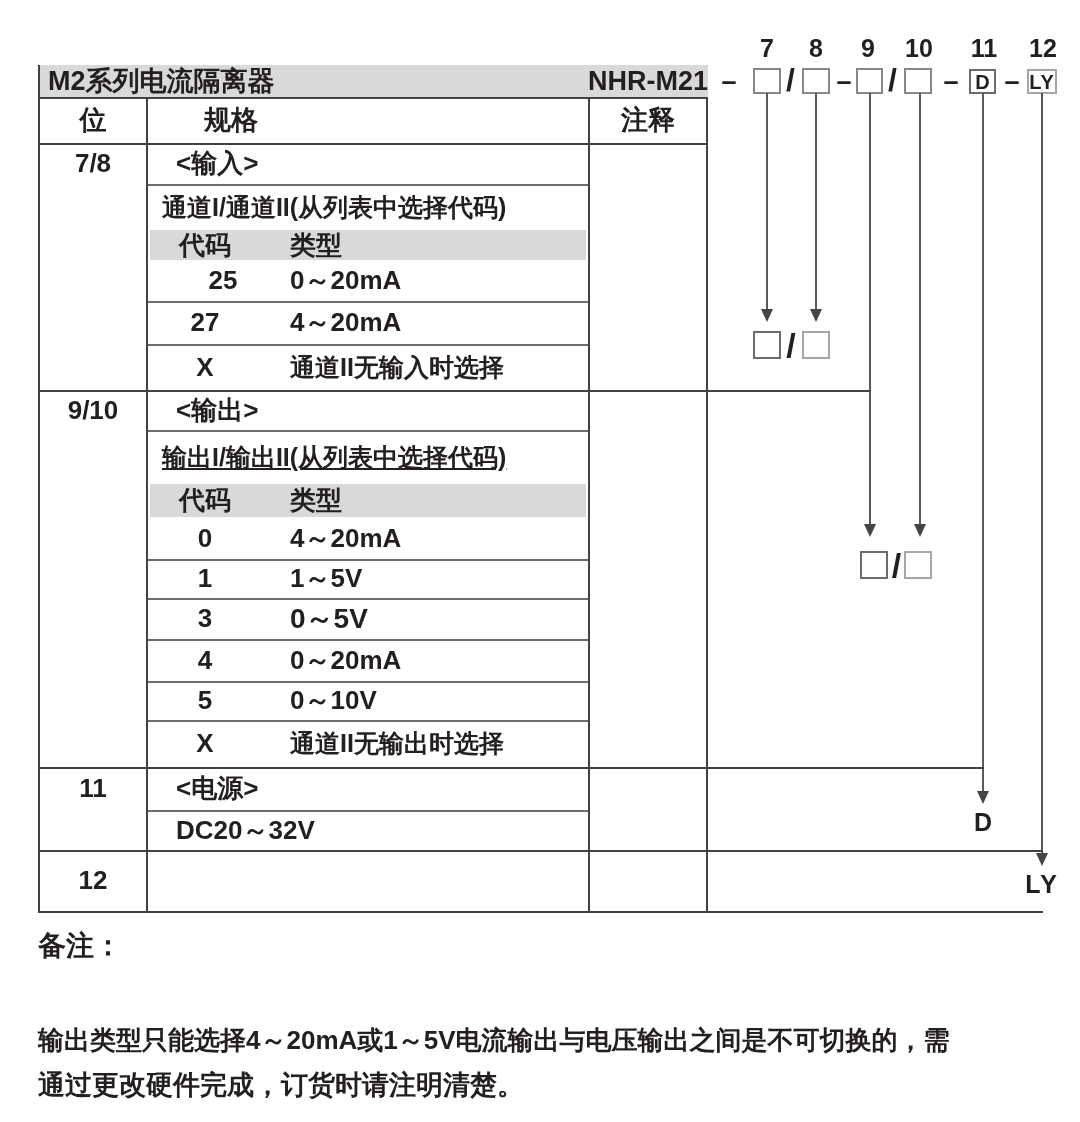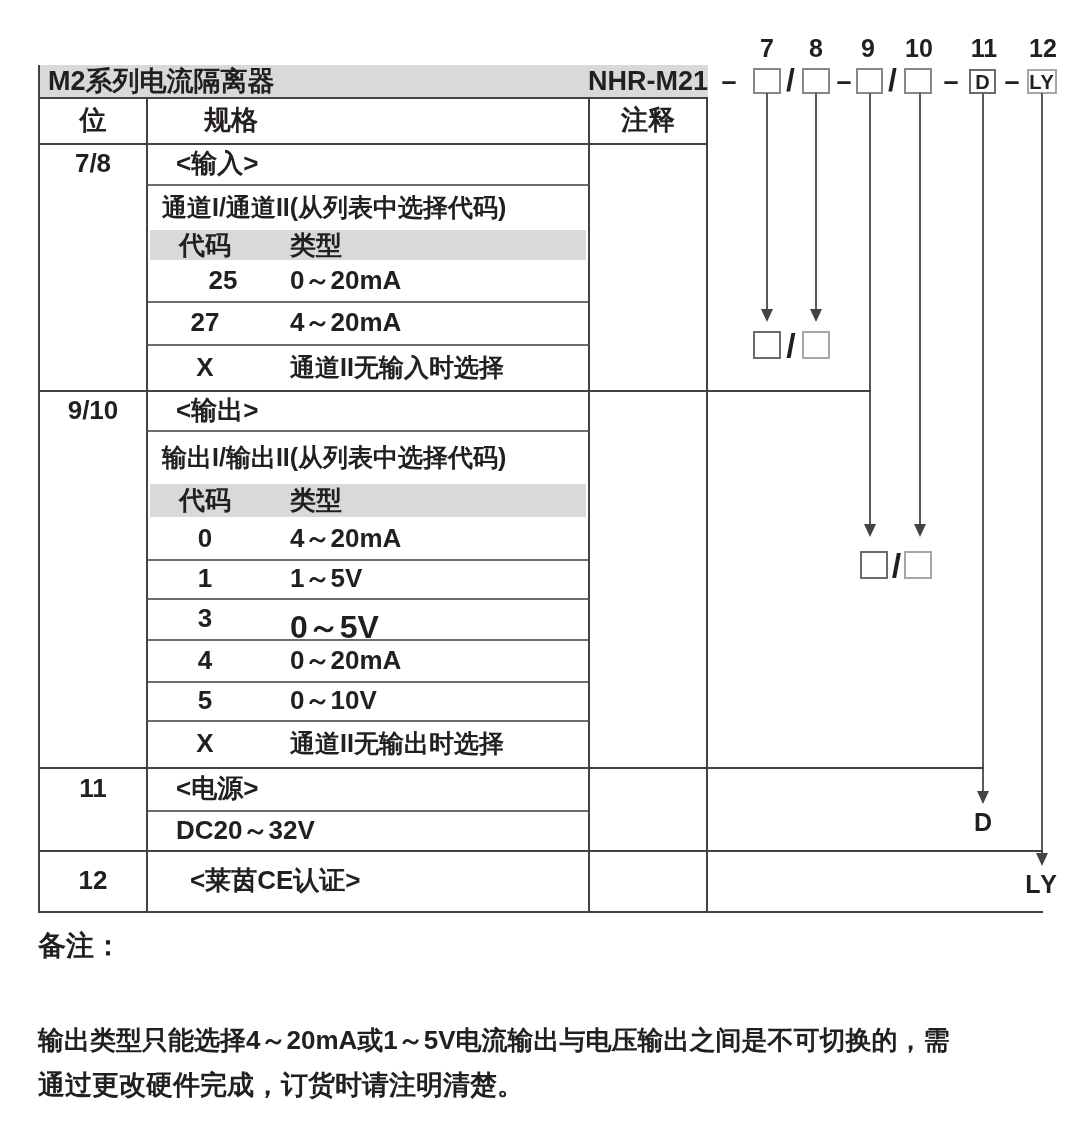"输出I/输出II(从列表中选择代码)" div.txt { text-decoration: none -> underline }
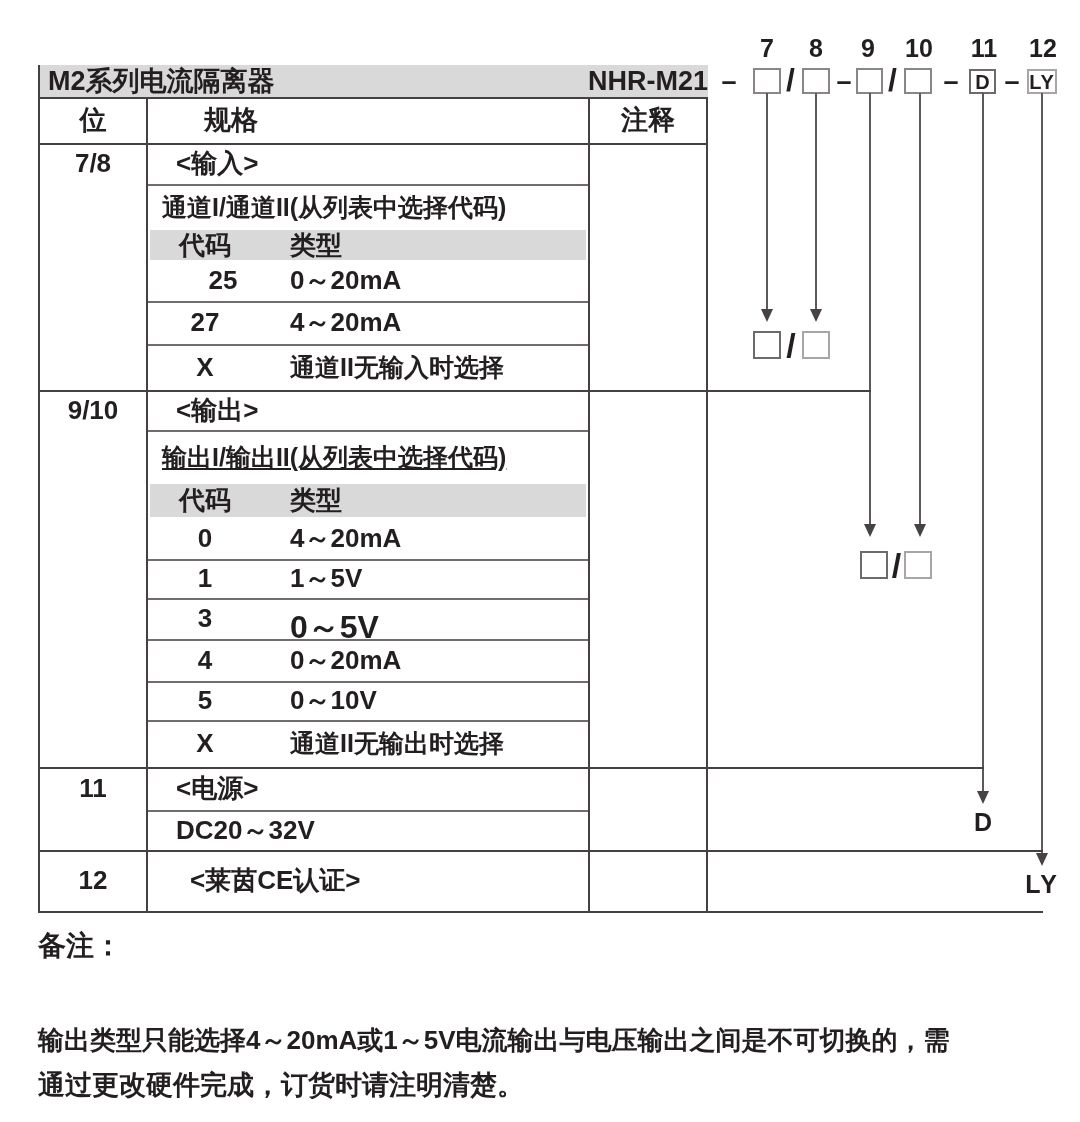"0～5V" div.txt { font-size: 32px -> 28px; margin-top: 9px -> none }
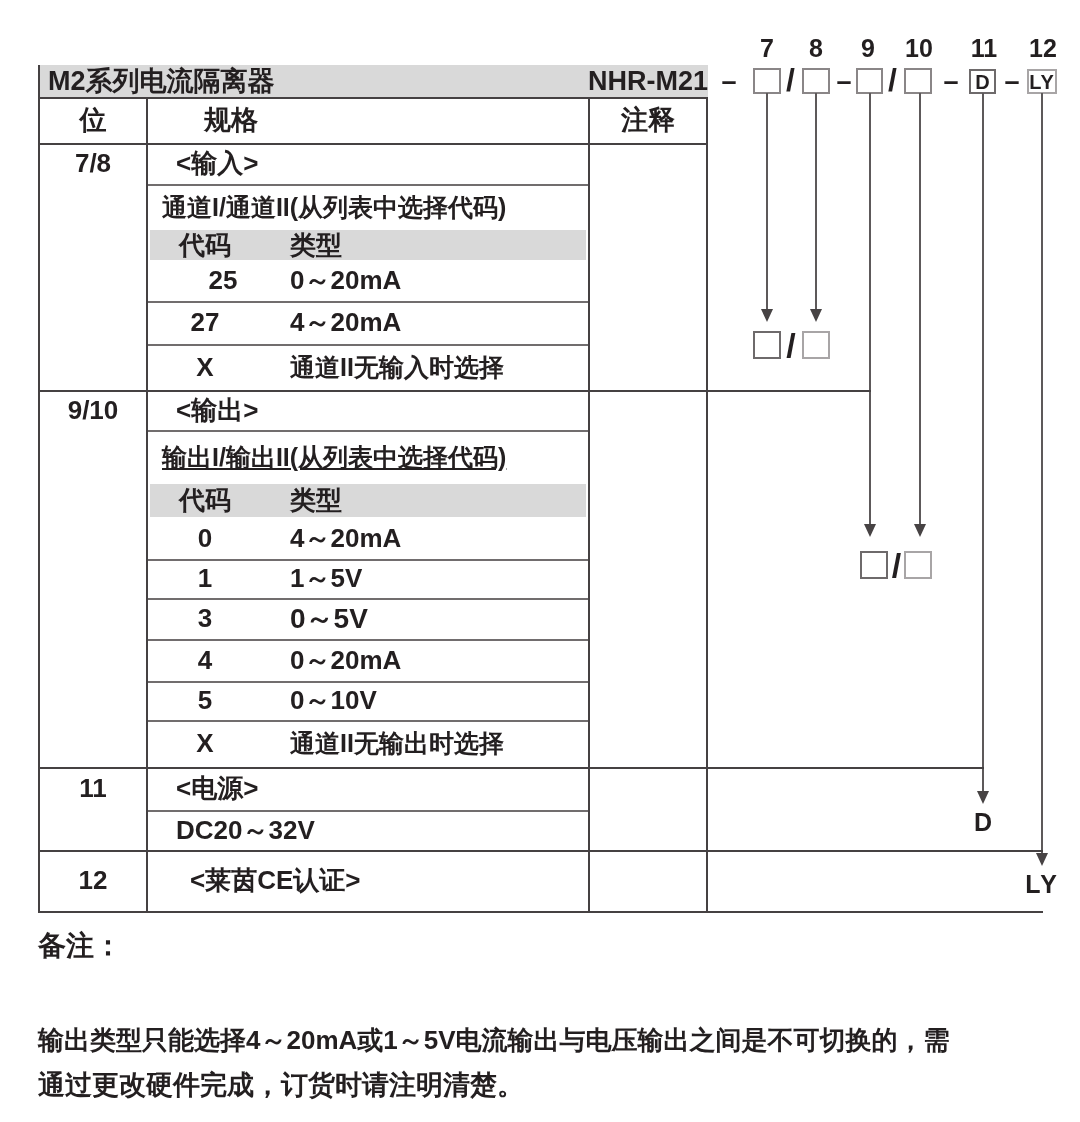"<莱茵CE认证>" div.txt { html: <div>&lt;莱茵CE认证&gt;</div> -> none }
